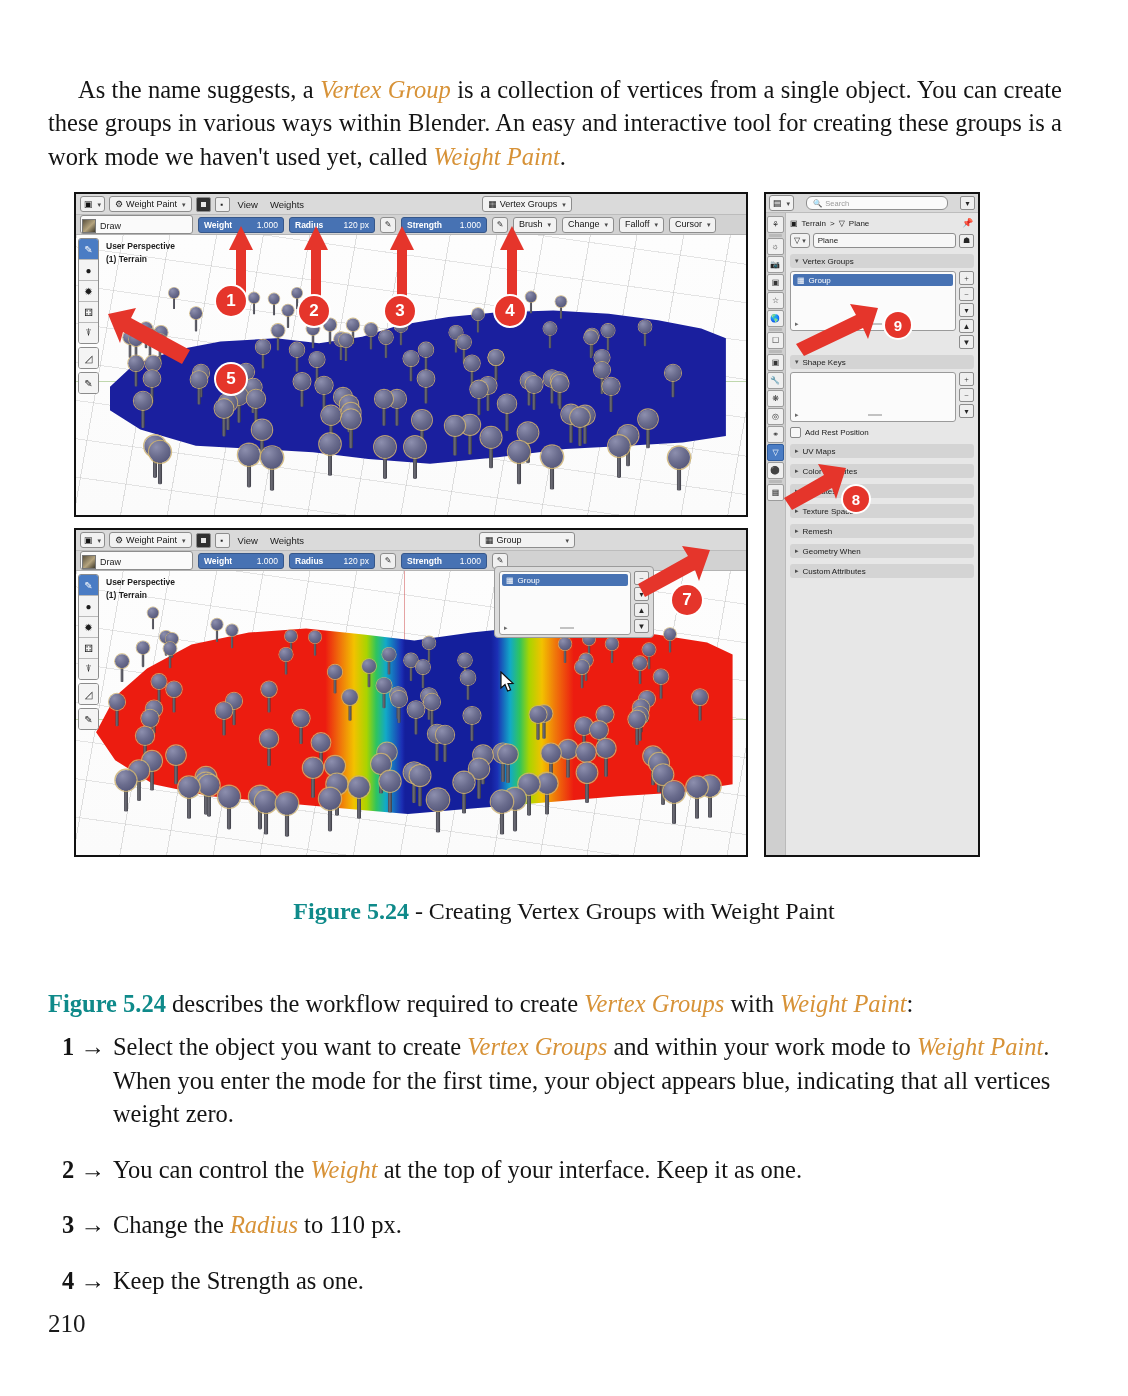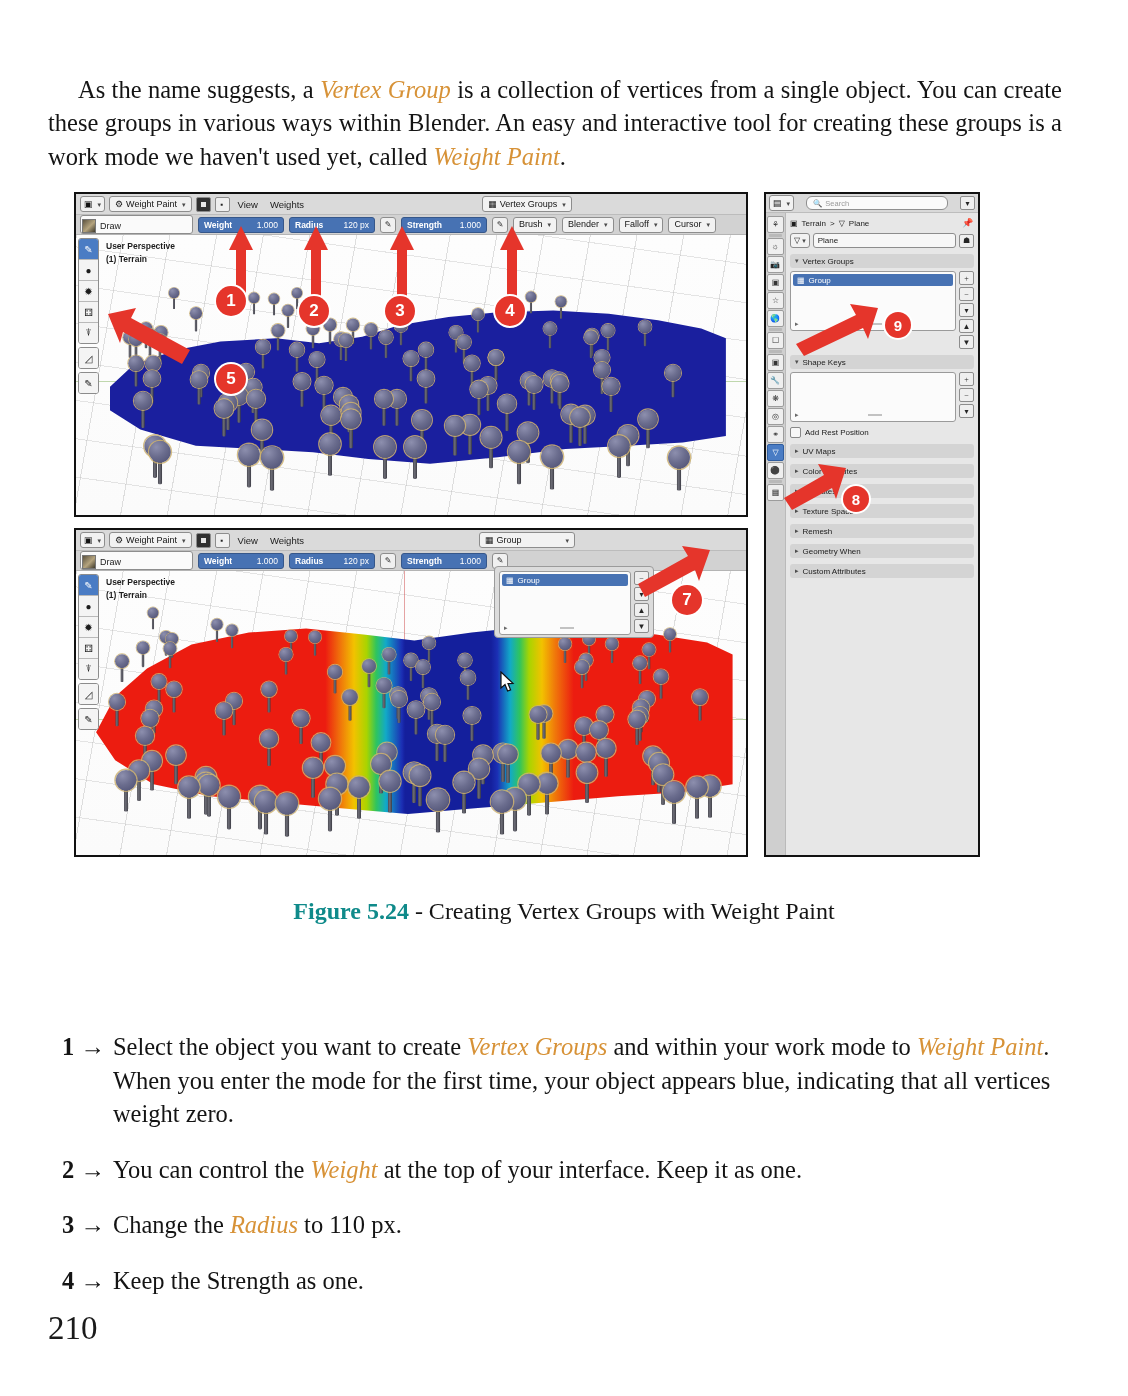"Blender" span { text: Blender -> Change }
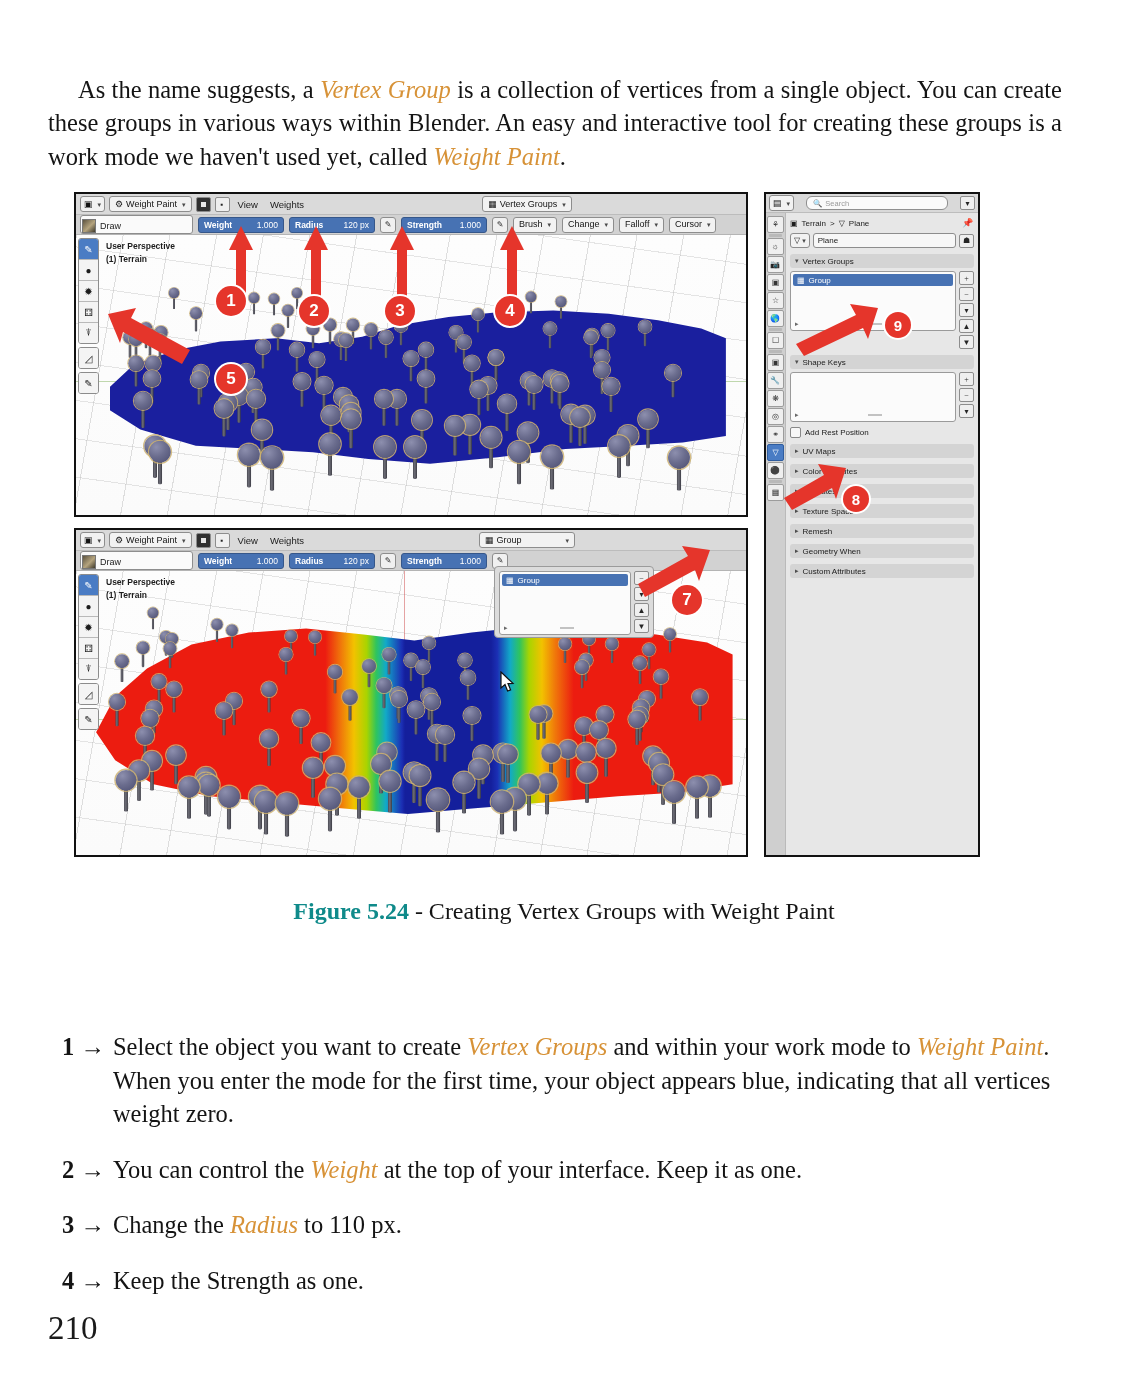"Figure 5.24 describes the workflow" p.prose { html: none -> <p> <span>Figure 5.24</span><span> describes the workflow required to create </span><span>Vertex Groups</span><span> with </span><span>Weight Paint</span><span>:</span> </p> }
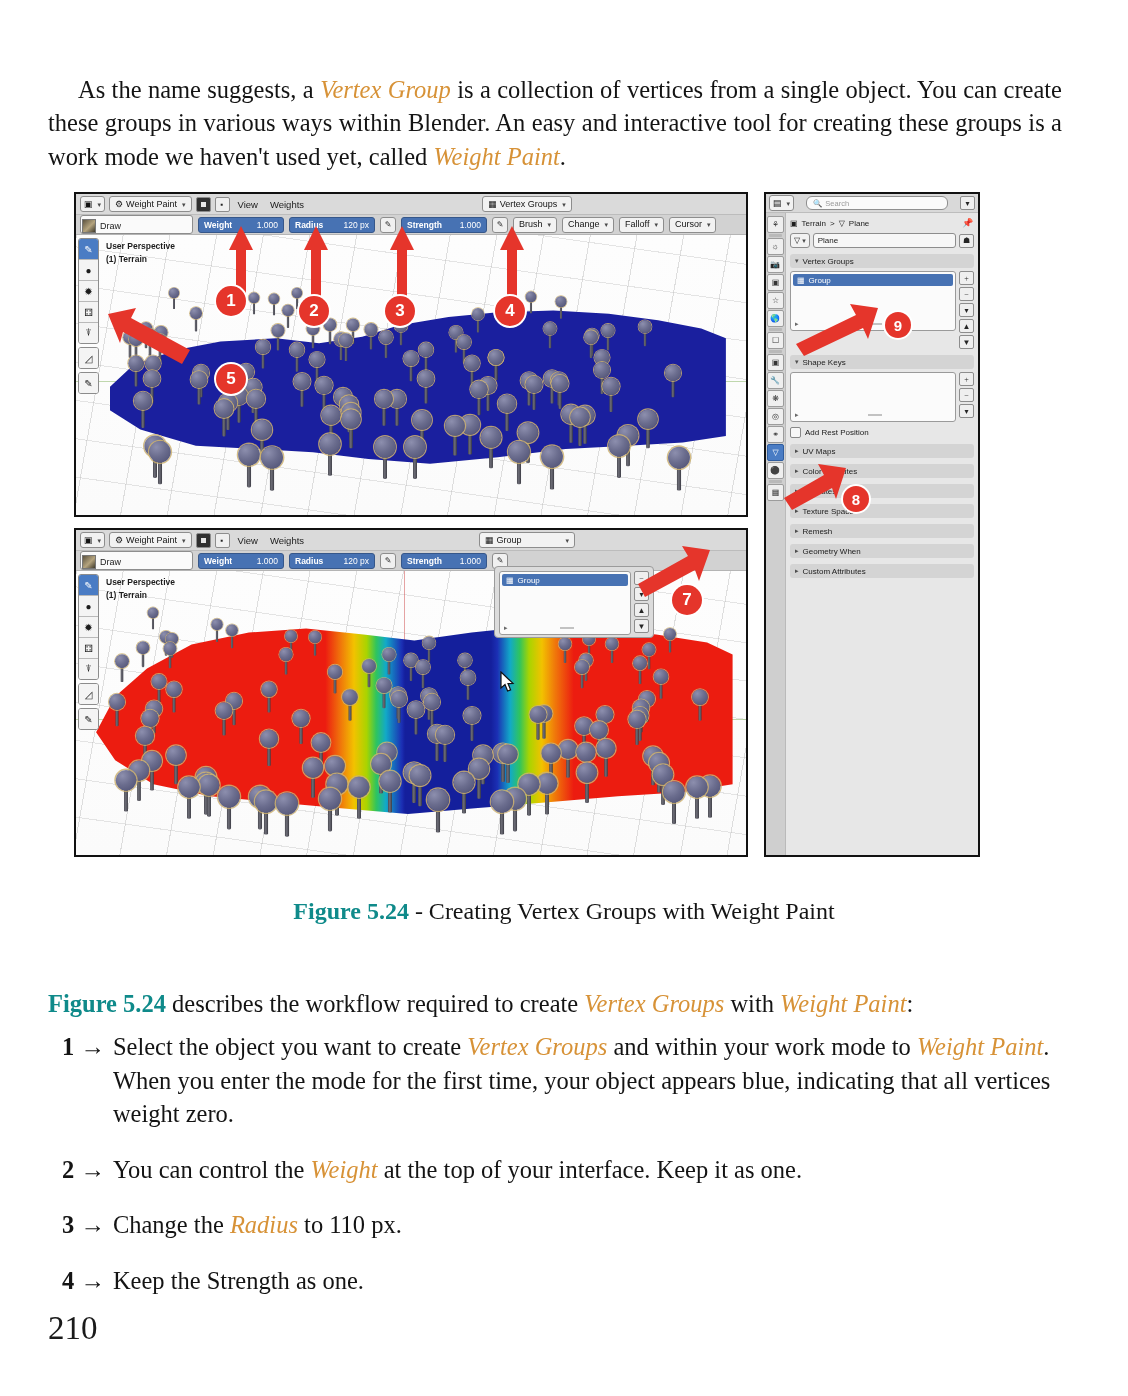"210" #page-number { font-size: 33px -> 25px }
